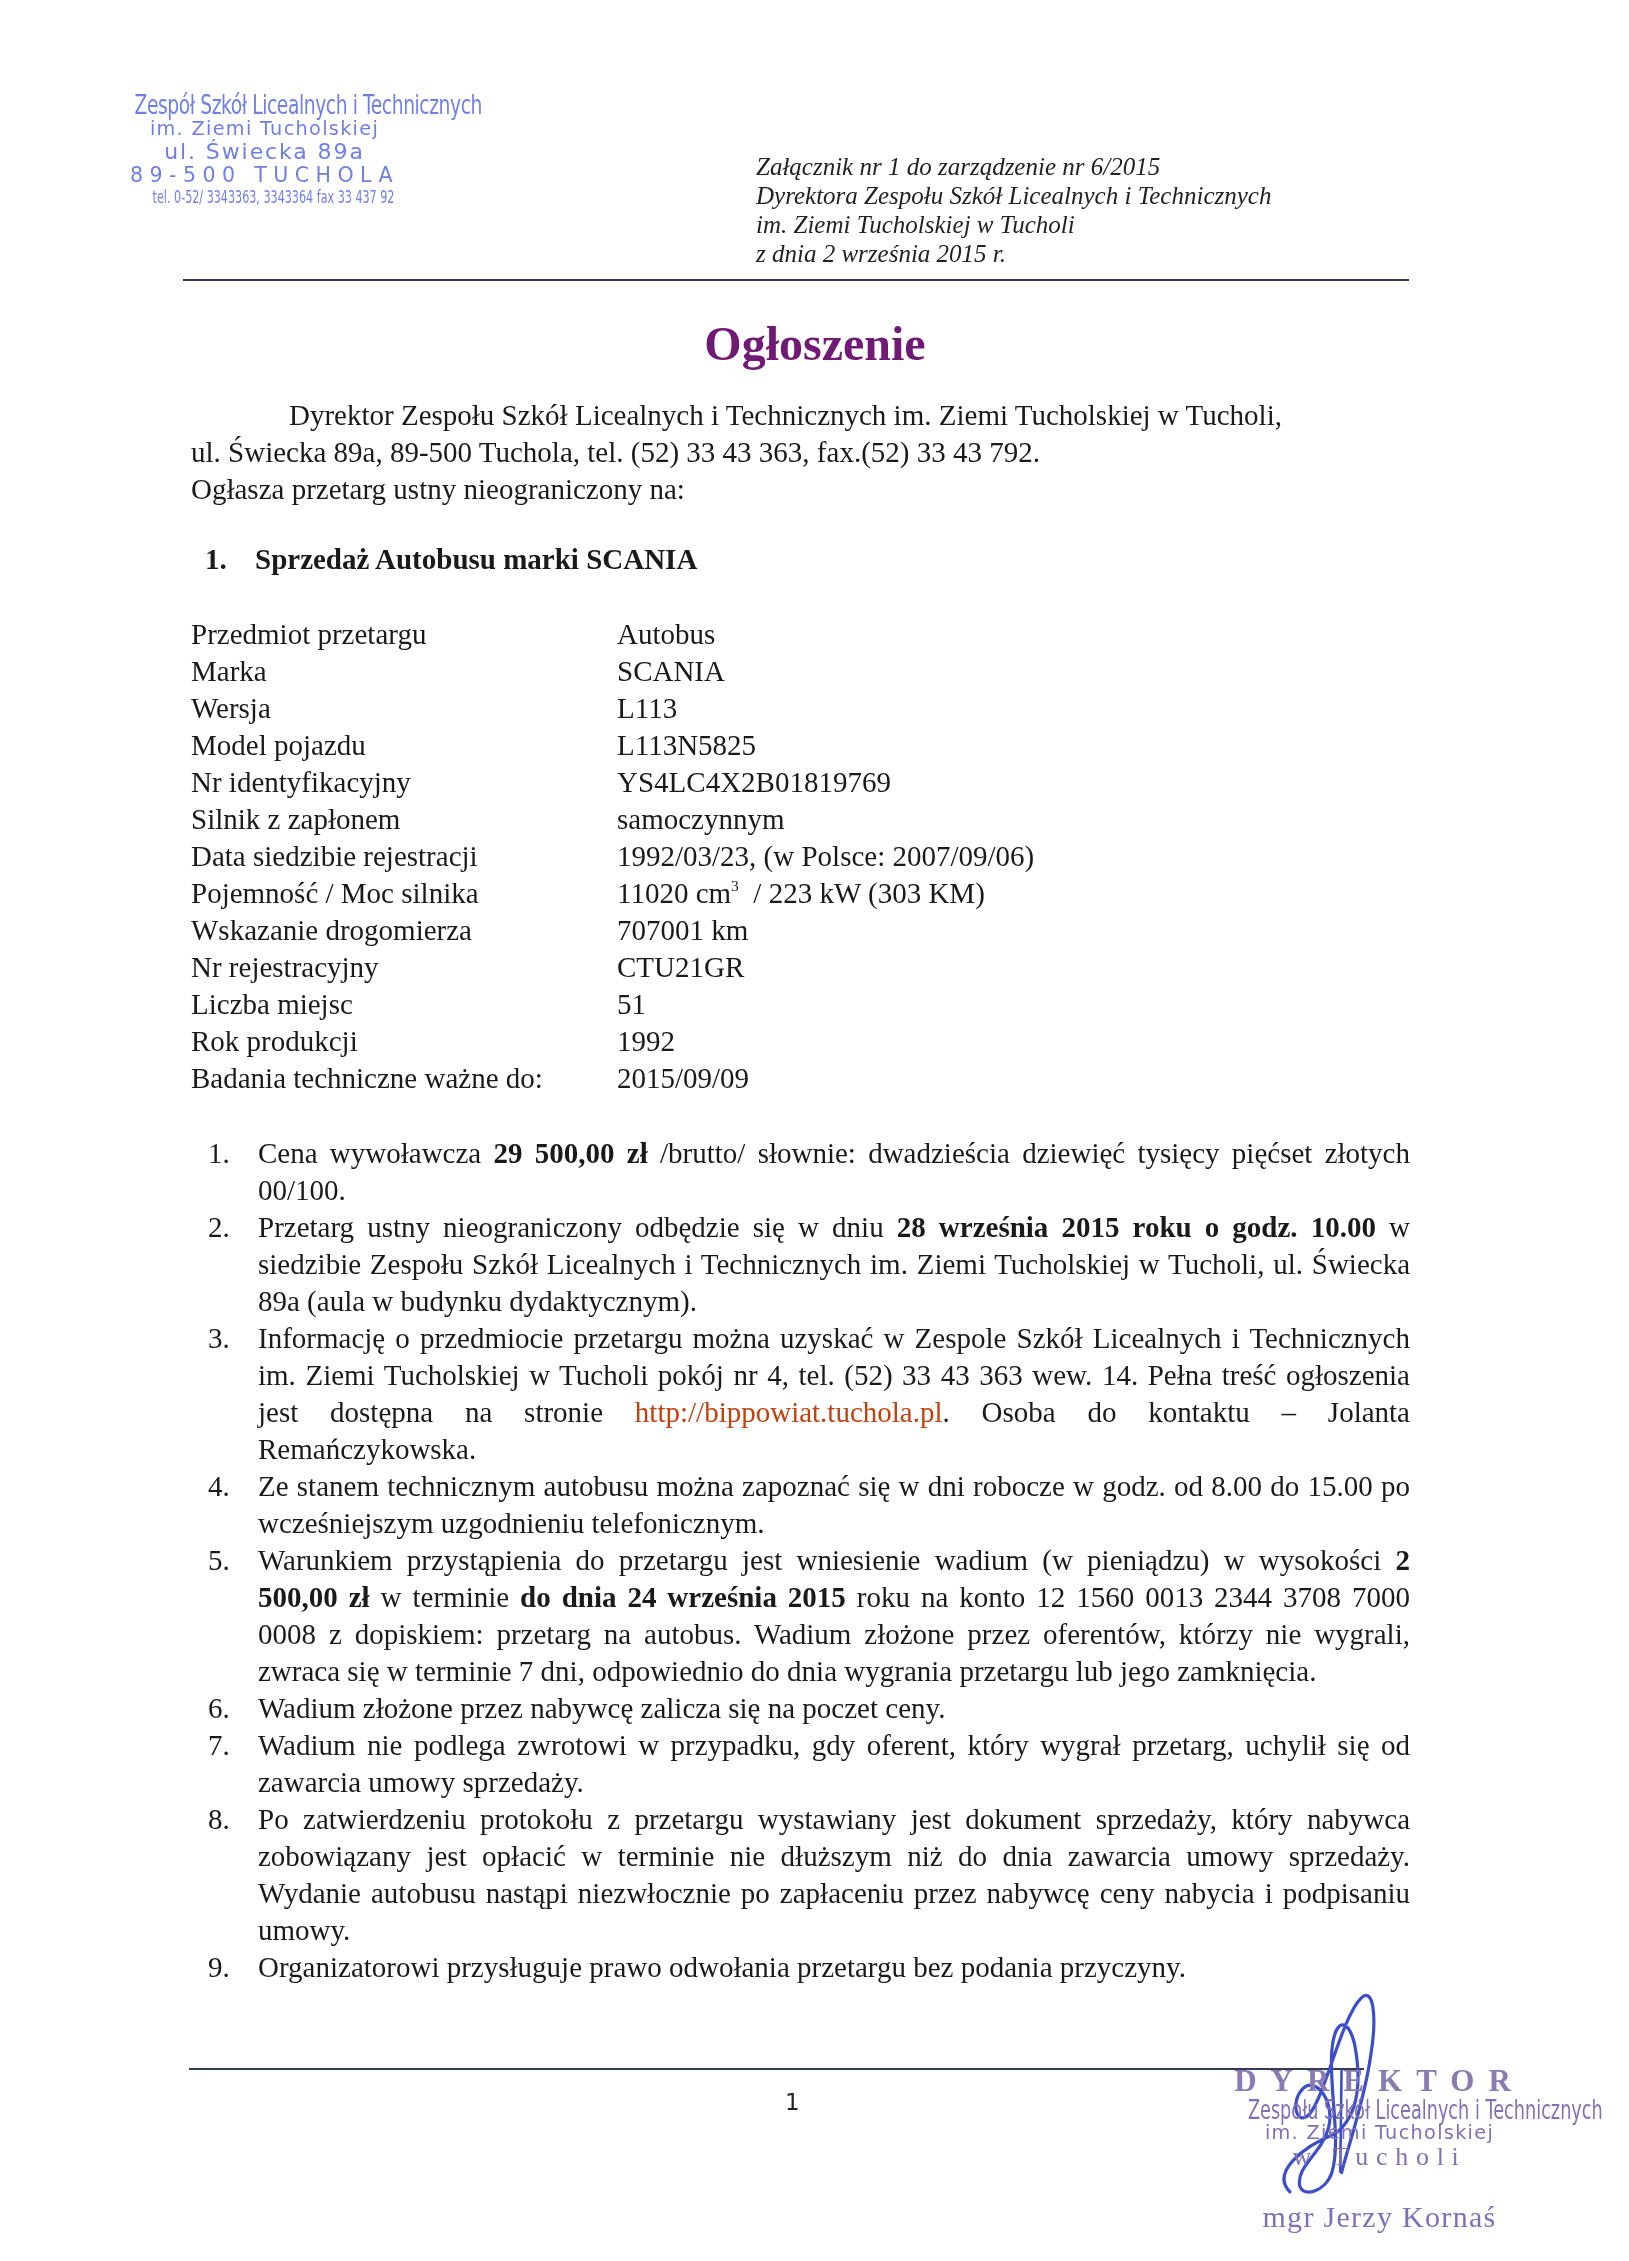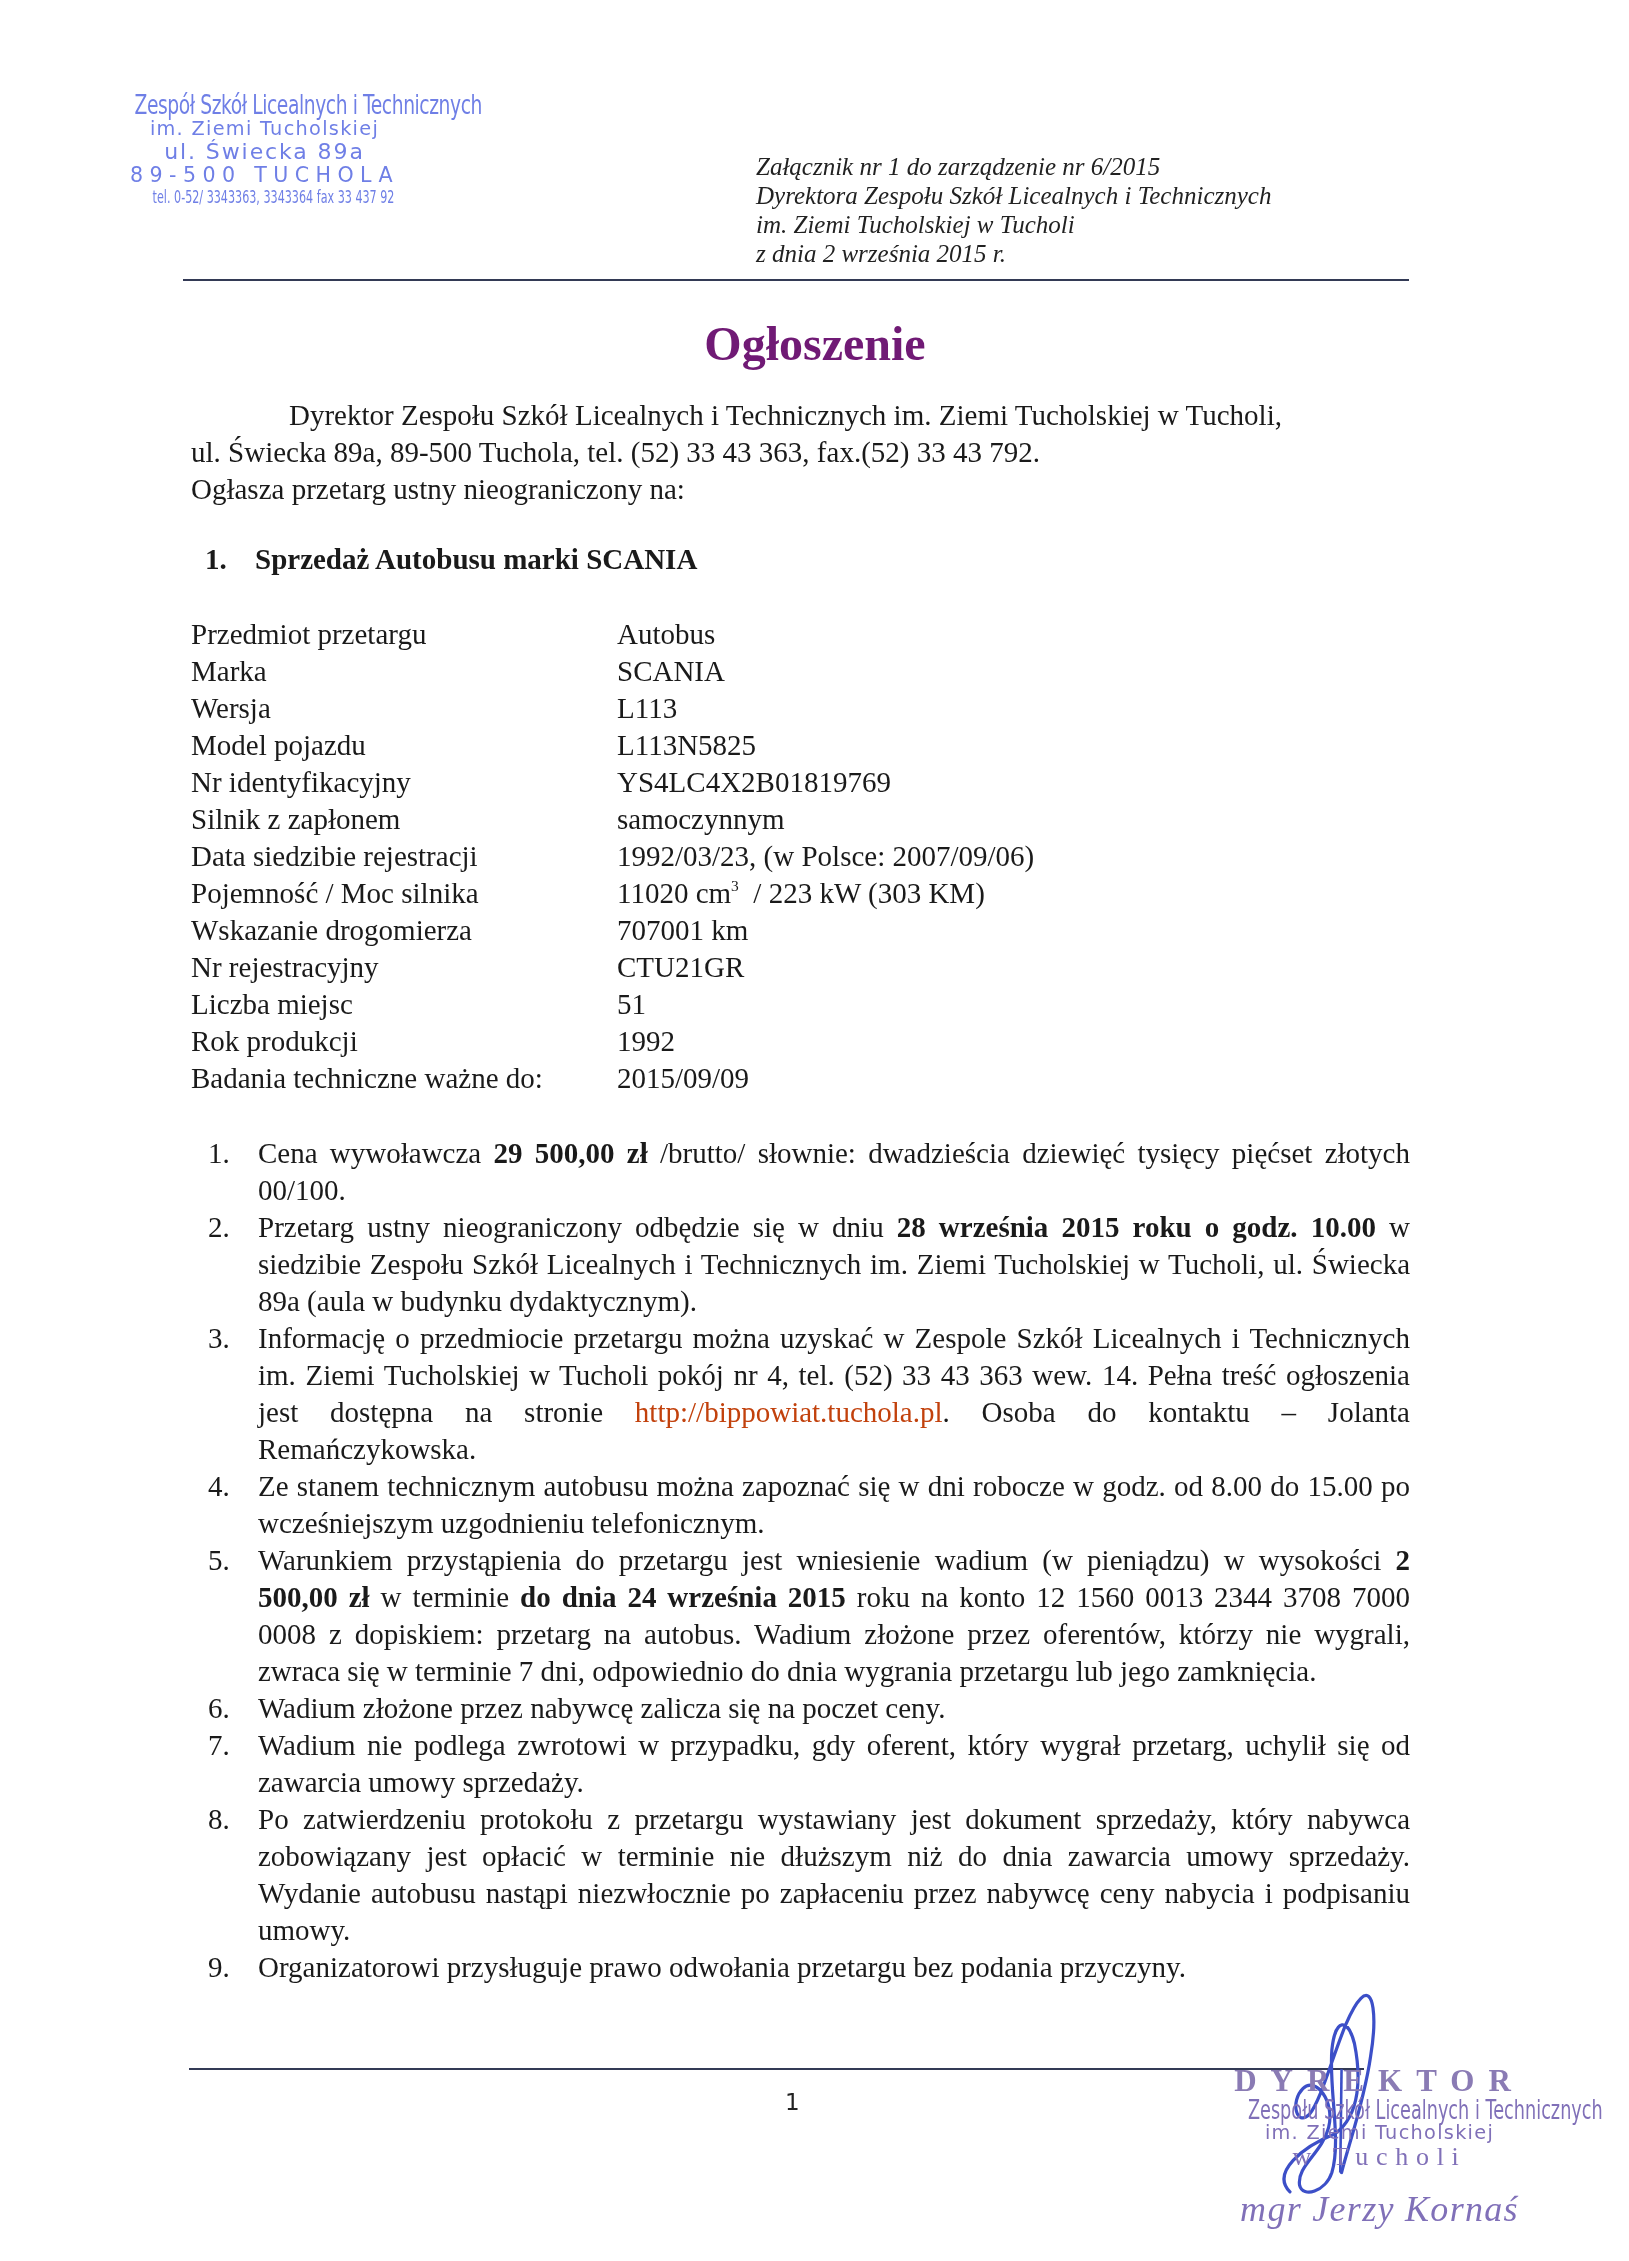"mgr Jerzy Kornaś" .stamp-bottom .l5 { font-size: 36px -> 30px; font-style: italic -> none; margin-top: 16px -> 28px }
